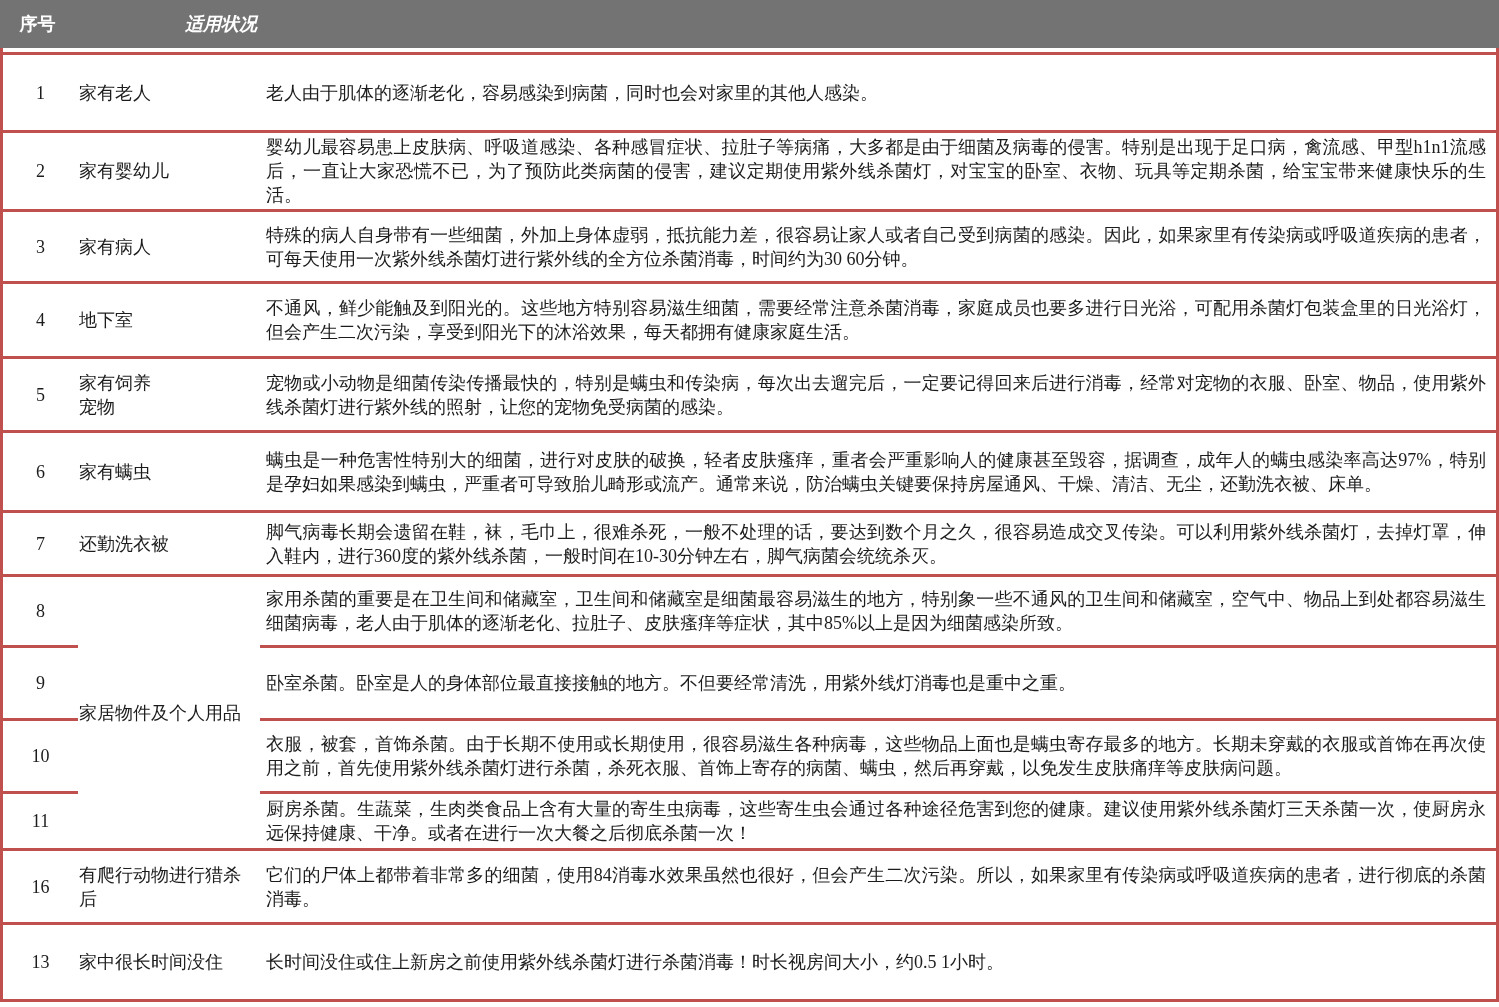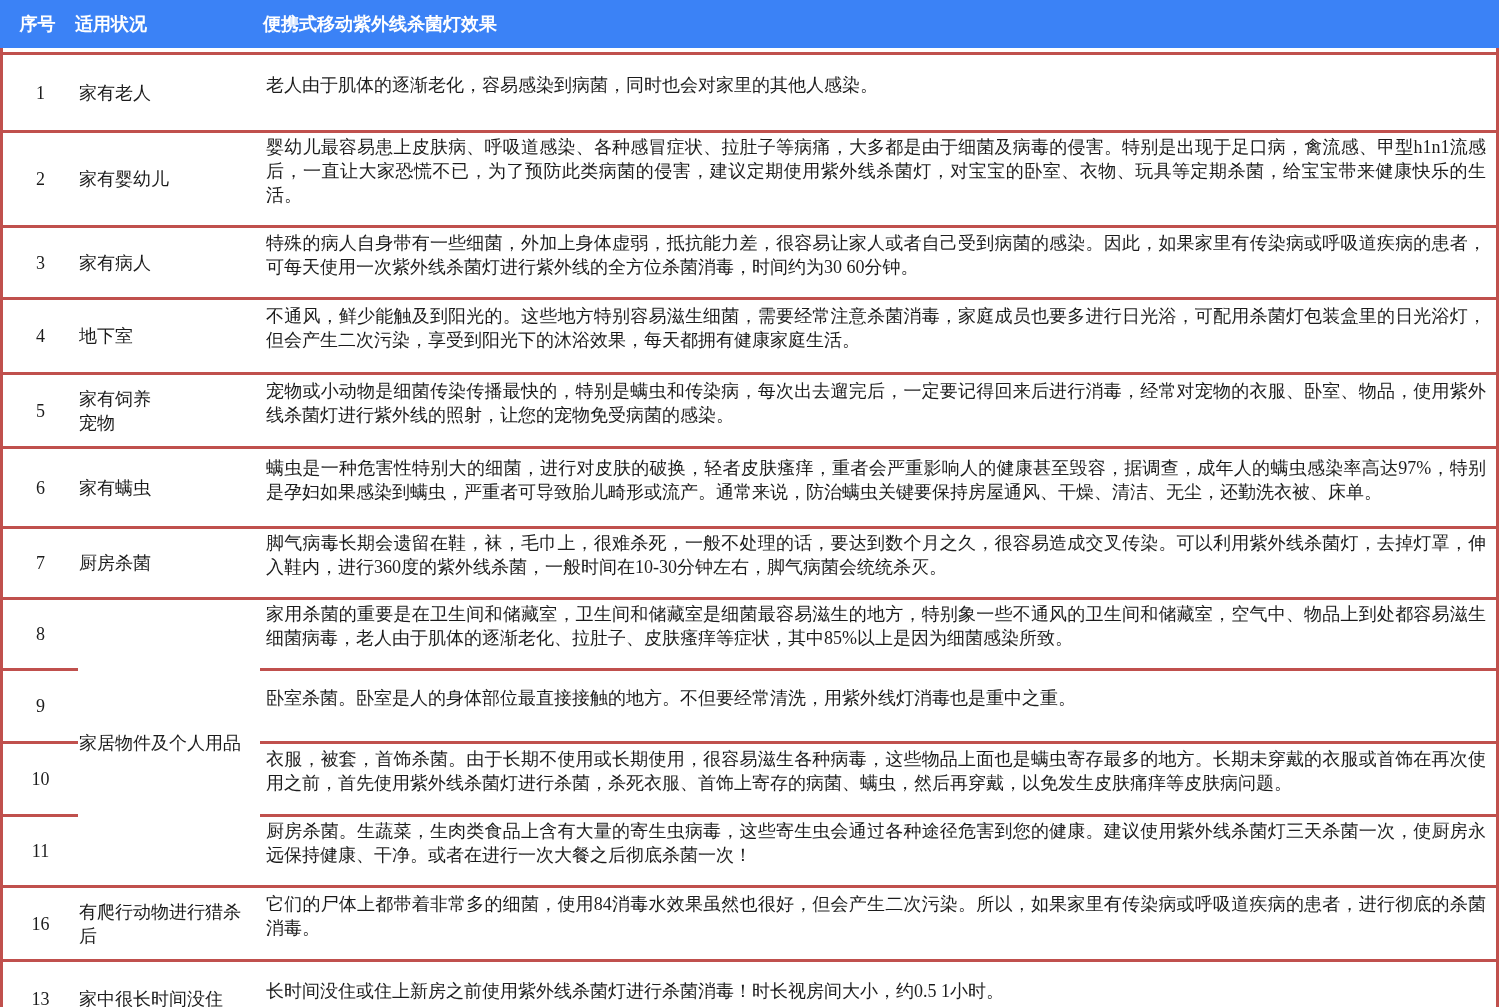"序号" .table-header { background: #3b82f6 -> #737373 }
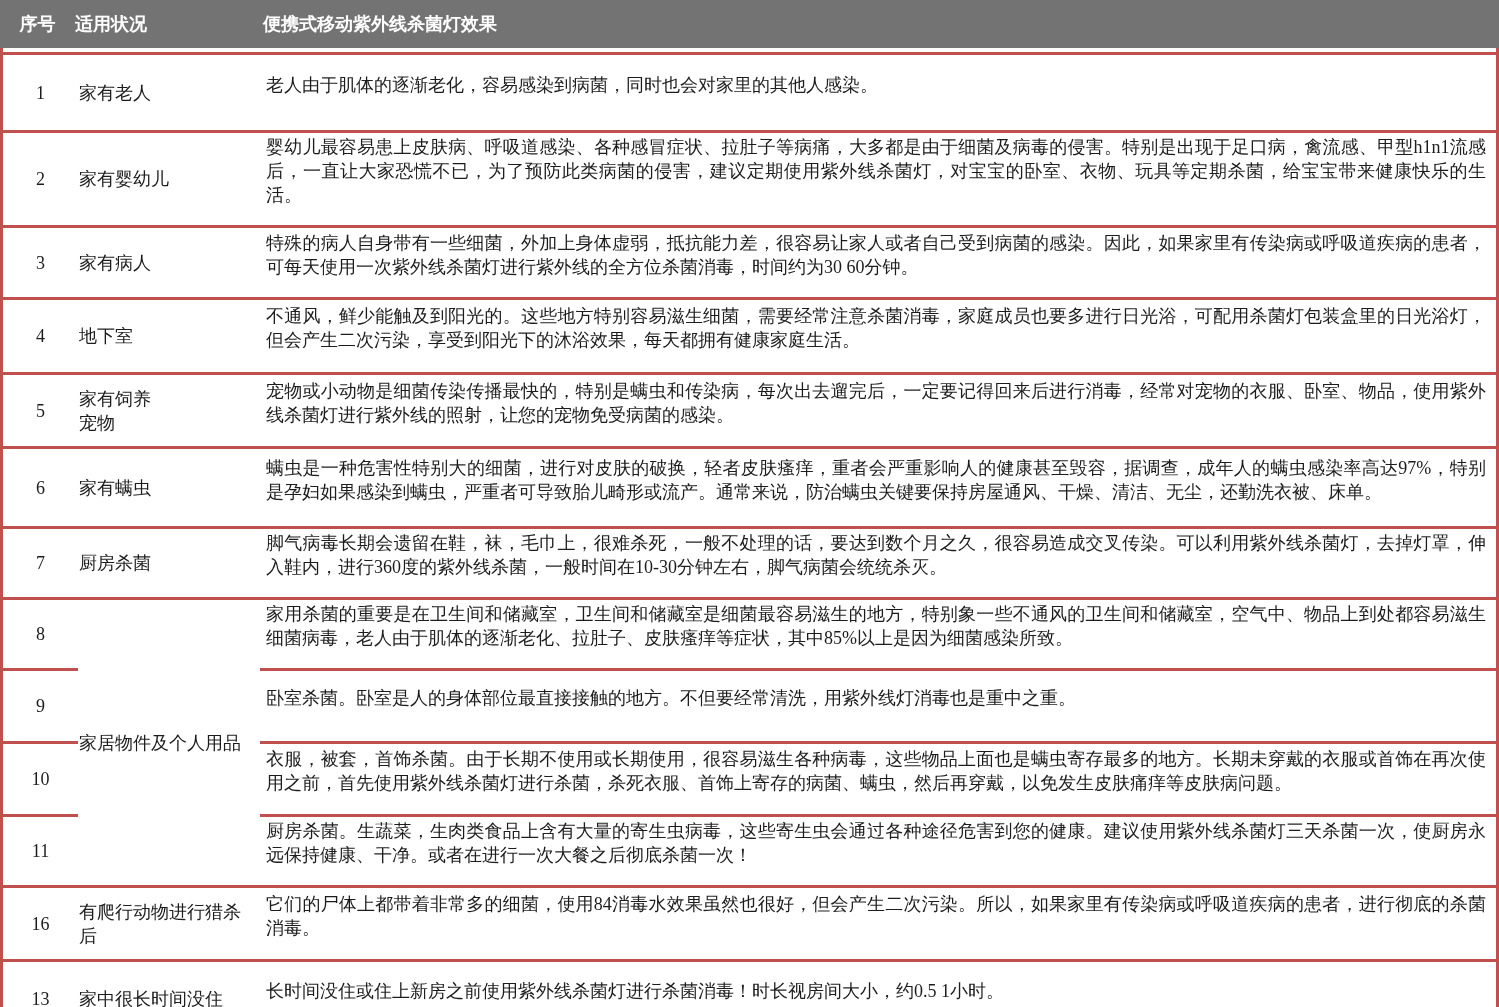"适用状况" .table-header .h-sit { font-style: none -> italic; text-align: left -> right }
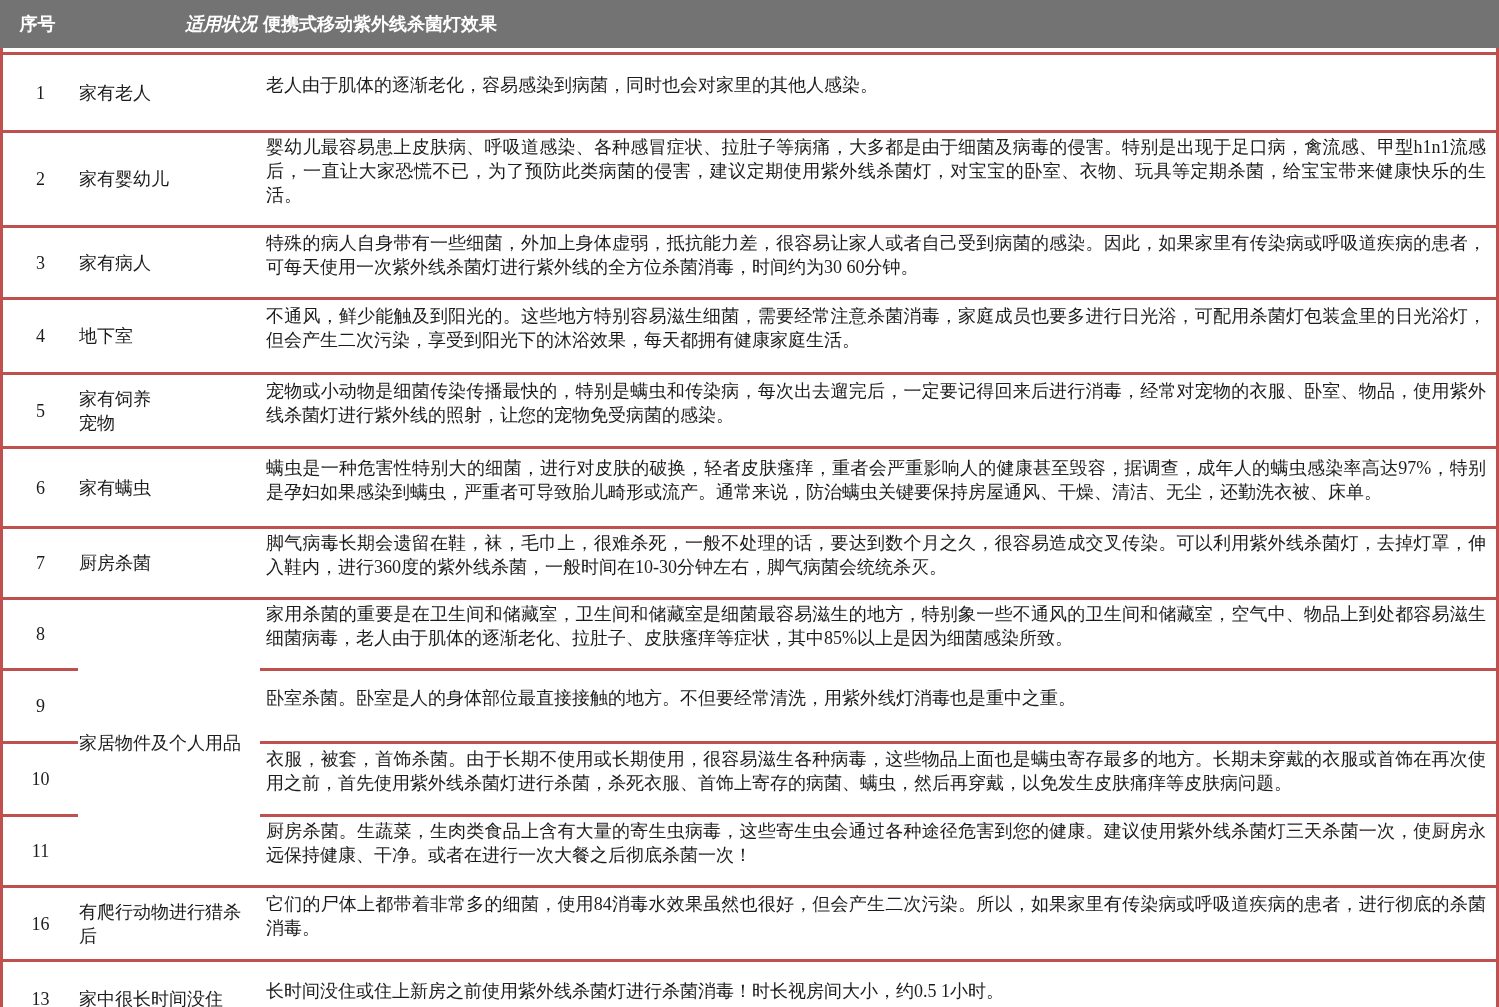"便携式移动紫外线杀菌灯效果" div.h-eff { html: <div>便携式移动紫外线杀菌灯效果</div> -> none }
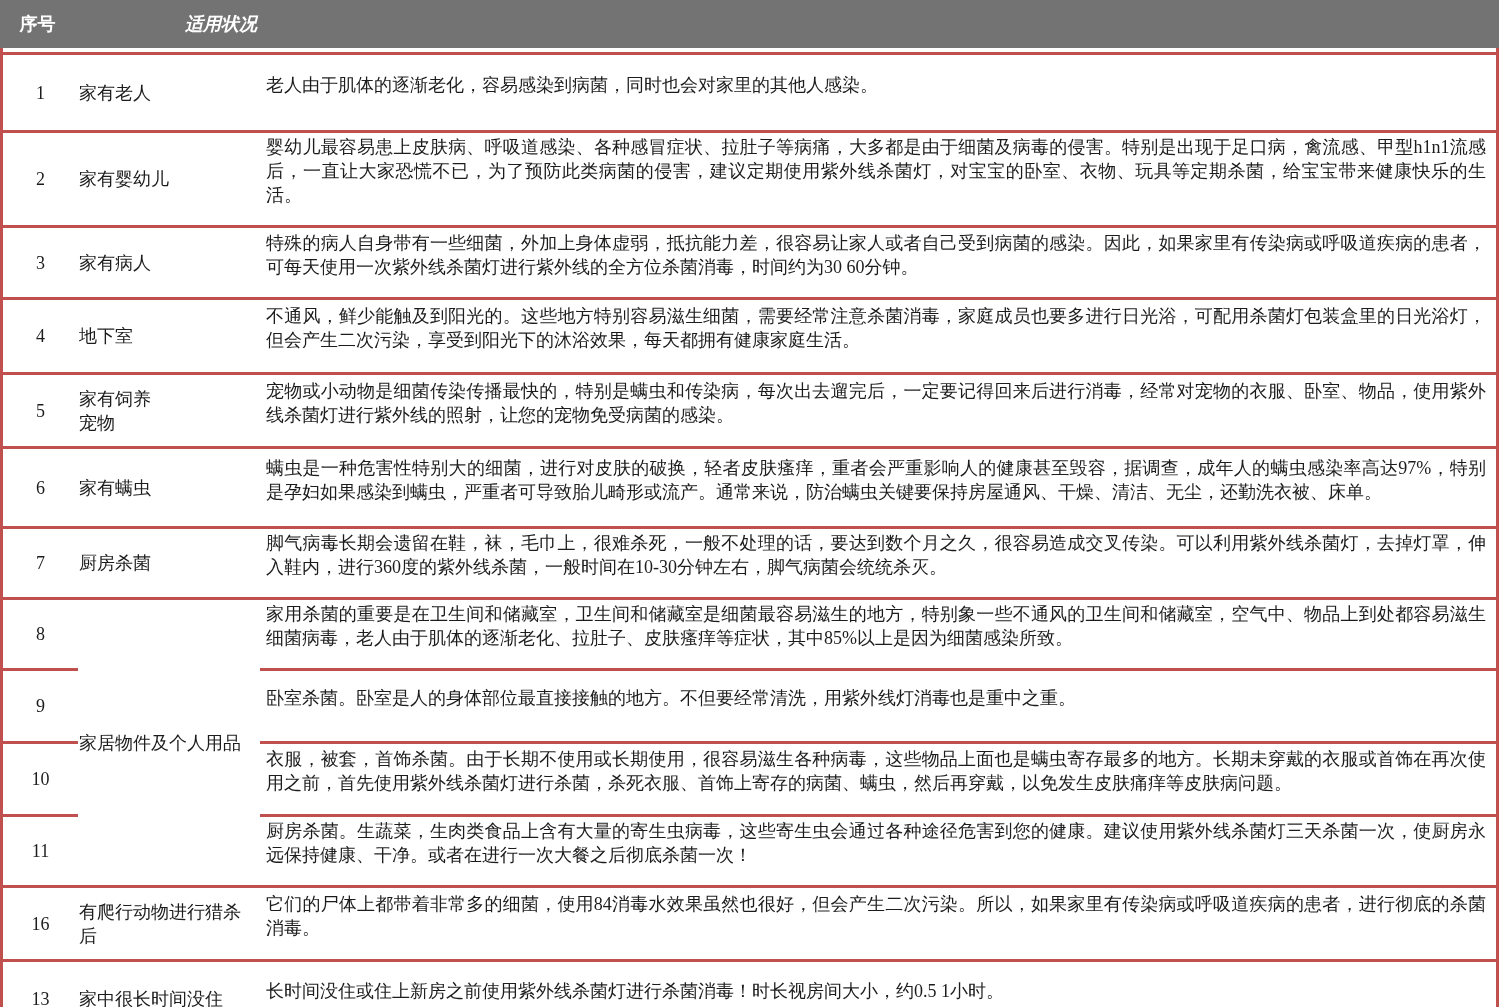"老人由于肌体的逐渐老化，容易感染到病菌，同时也会对家里的其他人感染。" td.col-eff { padding: 2px 10px 18px 6px -> 2px 10px 2px 6px }
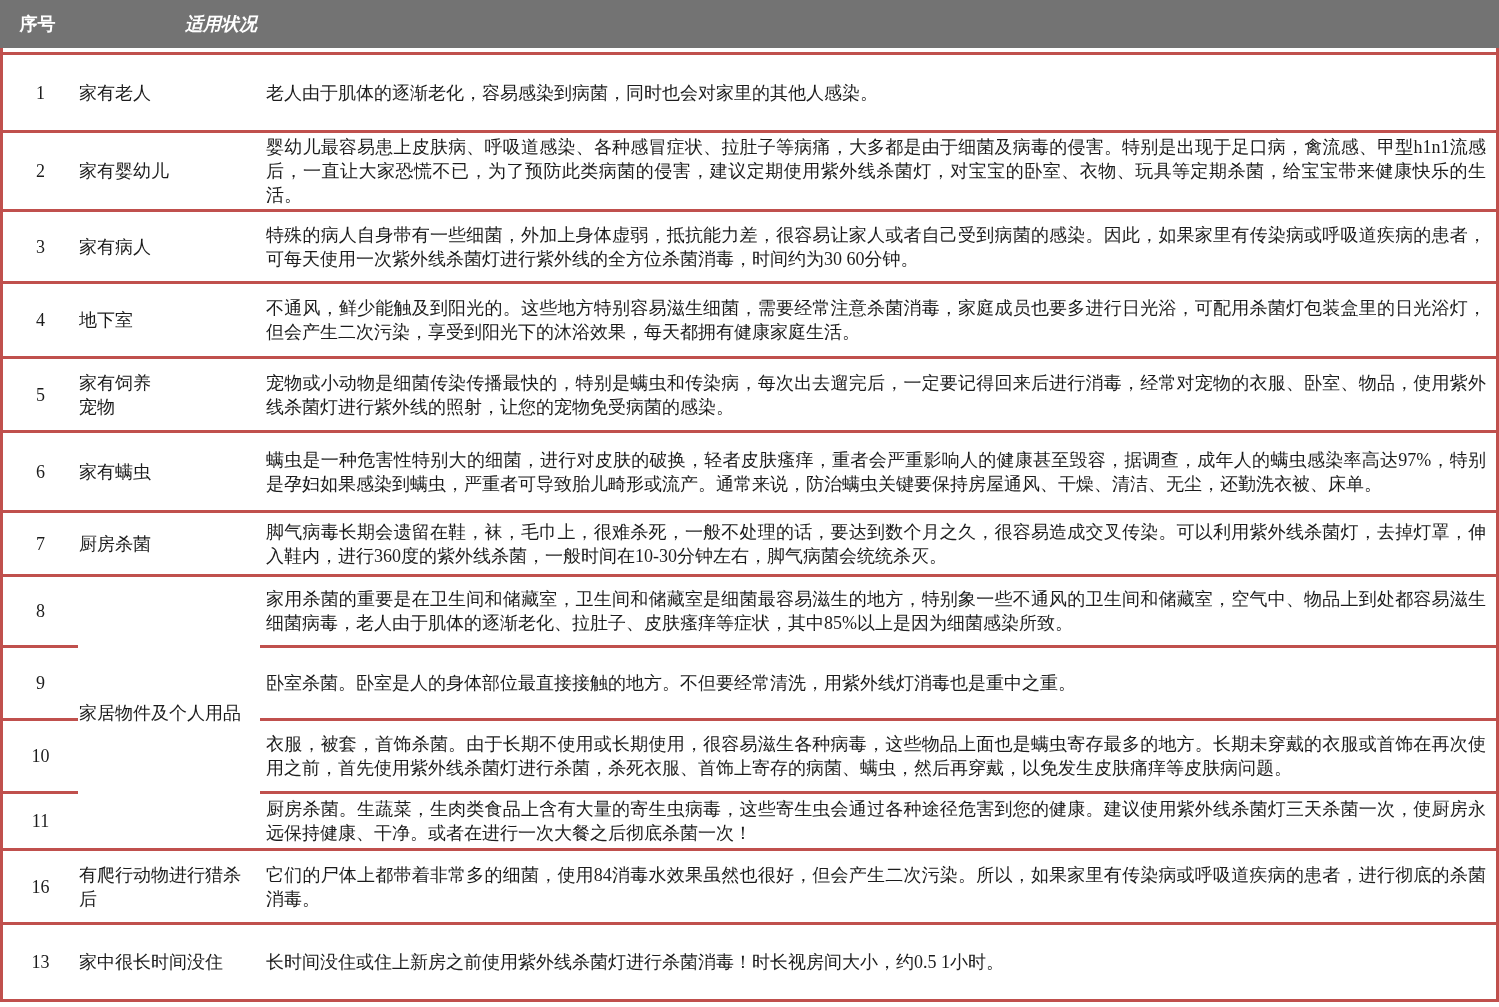"厨房杀菌" td.col-sit { text: 厨房杀菌 -> 还勤洗衣被 }
